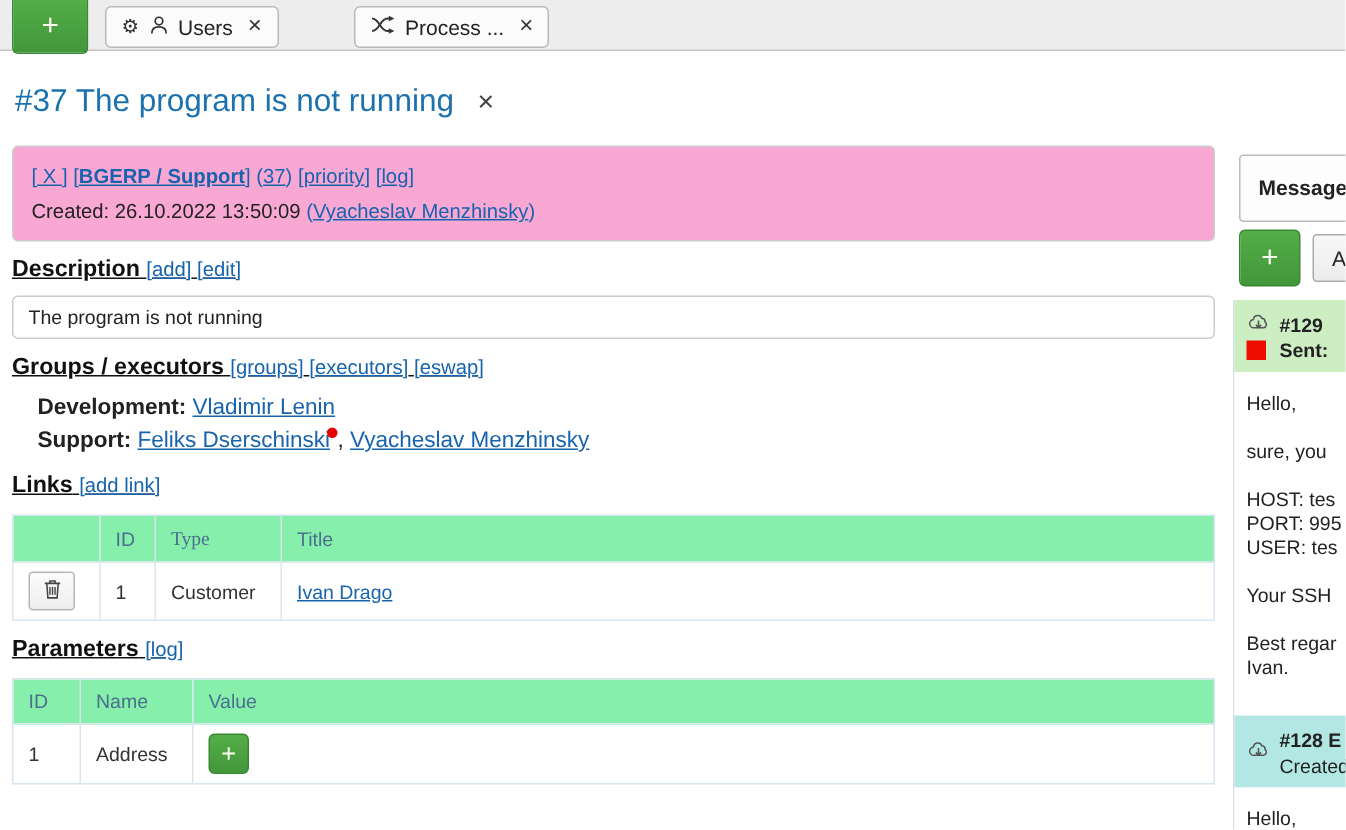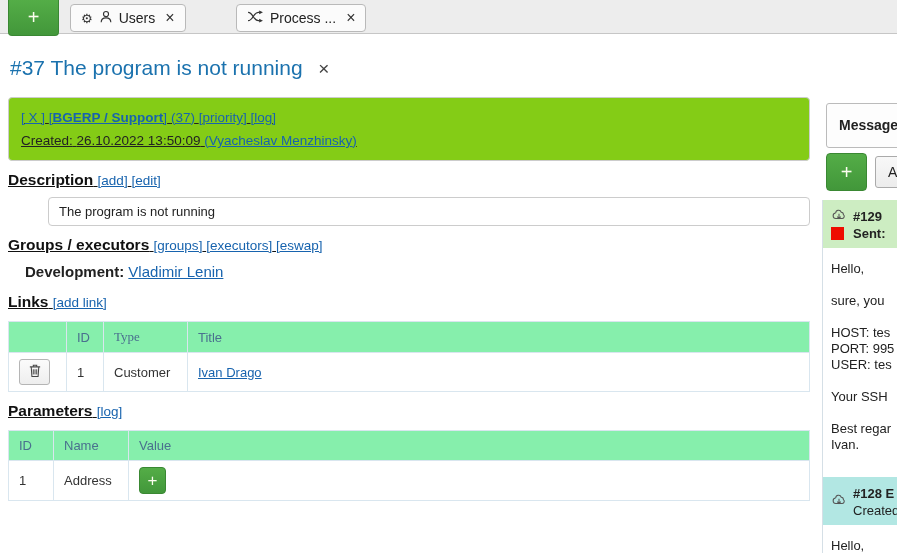"[ X ] [BGERP /" .infobox { background: #84cc16 -> #f9a8d4; text-decoration: underline -> none }
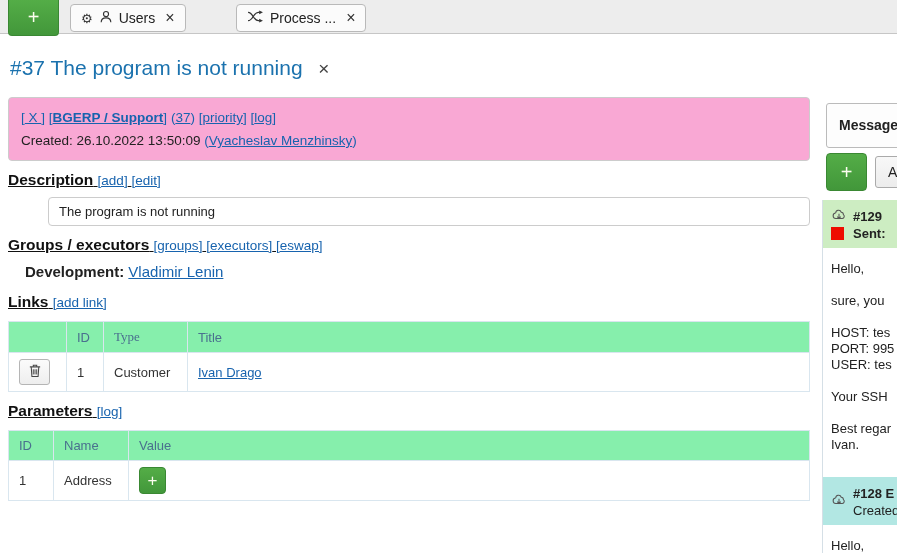"The program is not running" .descbox { margin-left: 40px -> none }
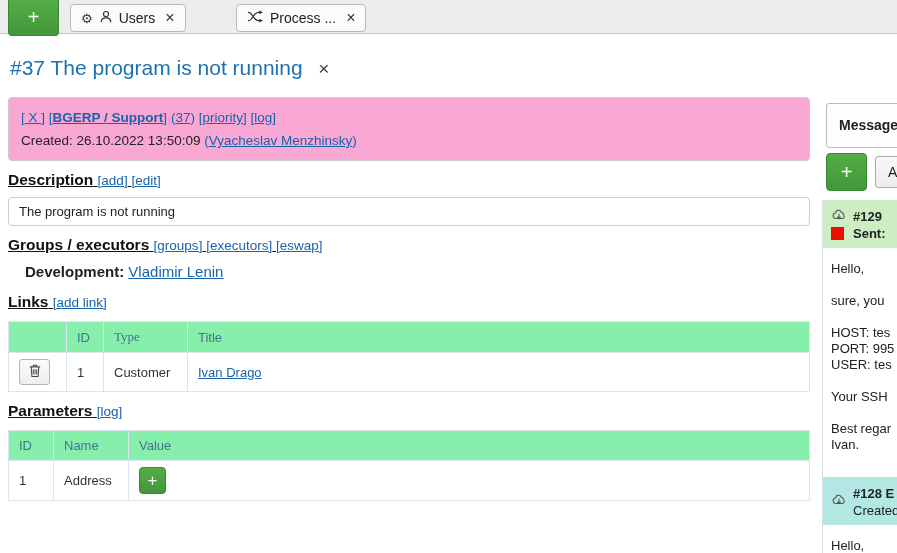"Support: Feliks Dserschinski ," div { html: none -> <div> <span>Support:</span> <a>Feliks Dserschinski</a><span></span><span>, </span><a>Vyacheslav Menzhinsky</a> </div> }
